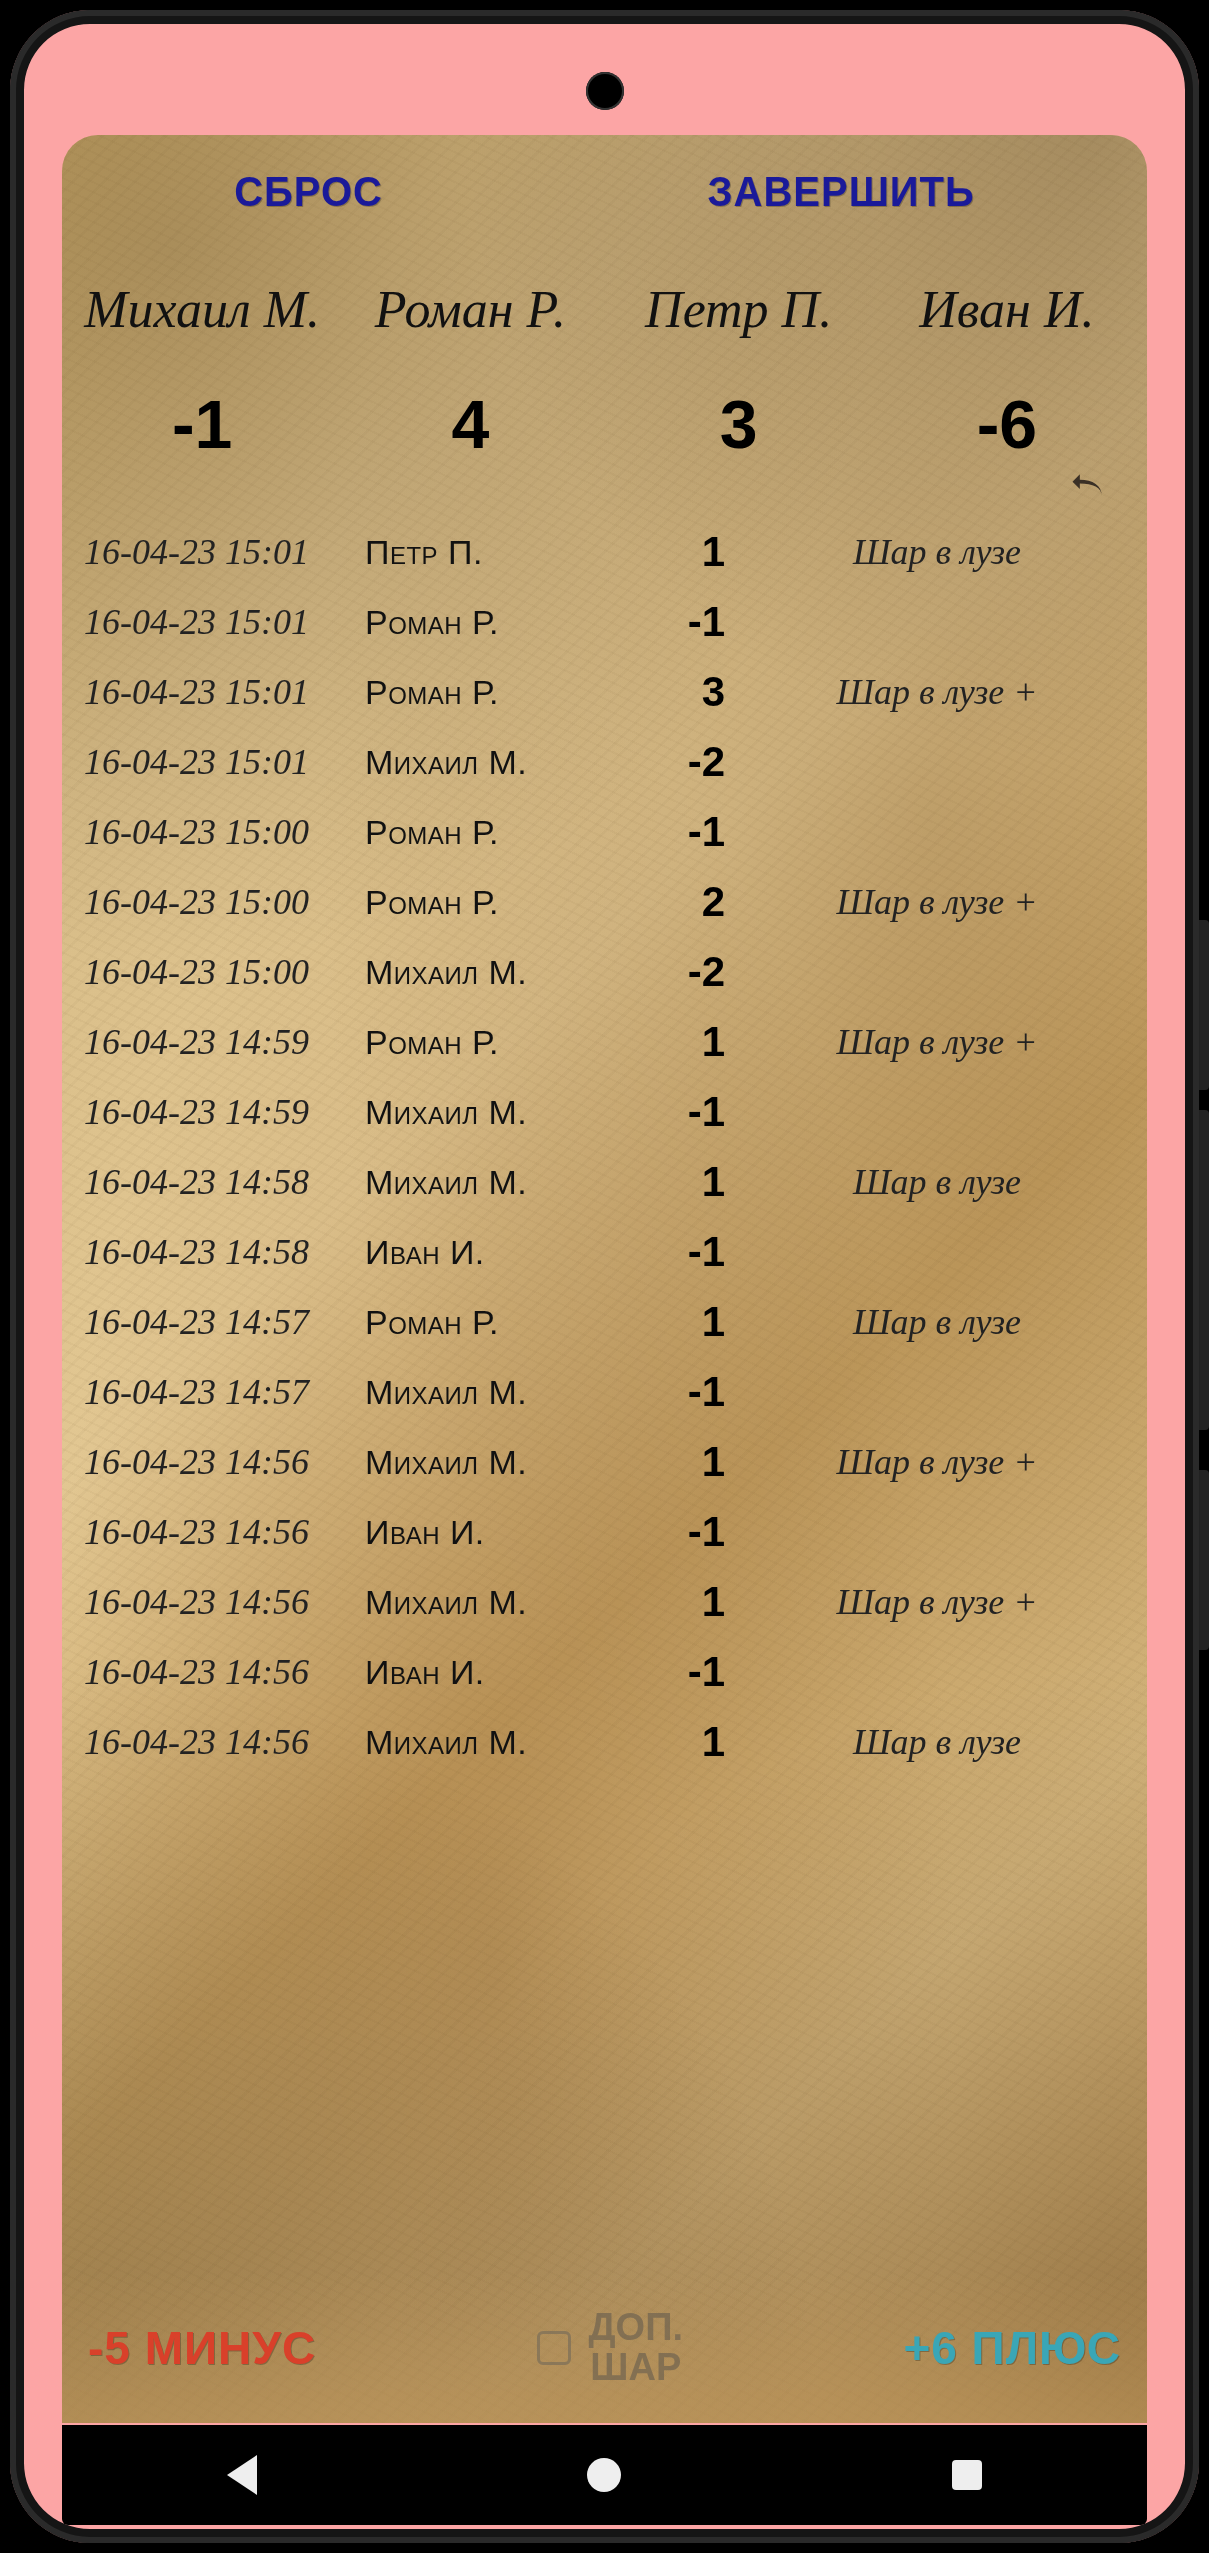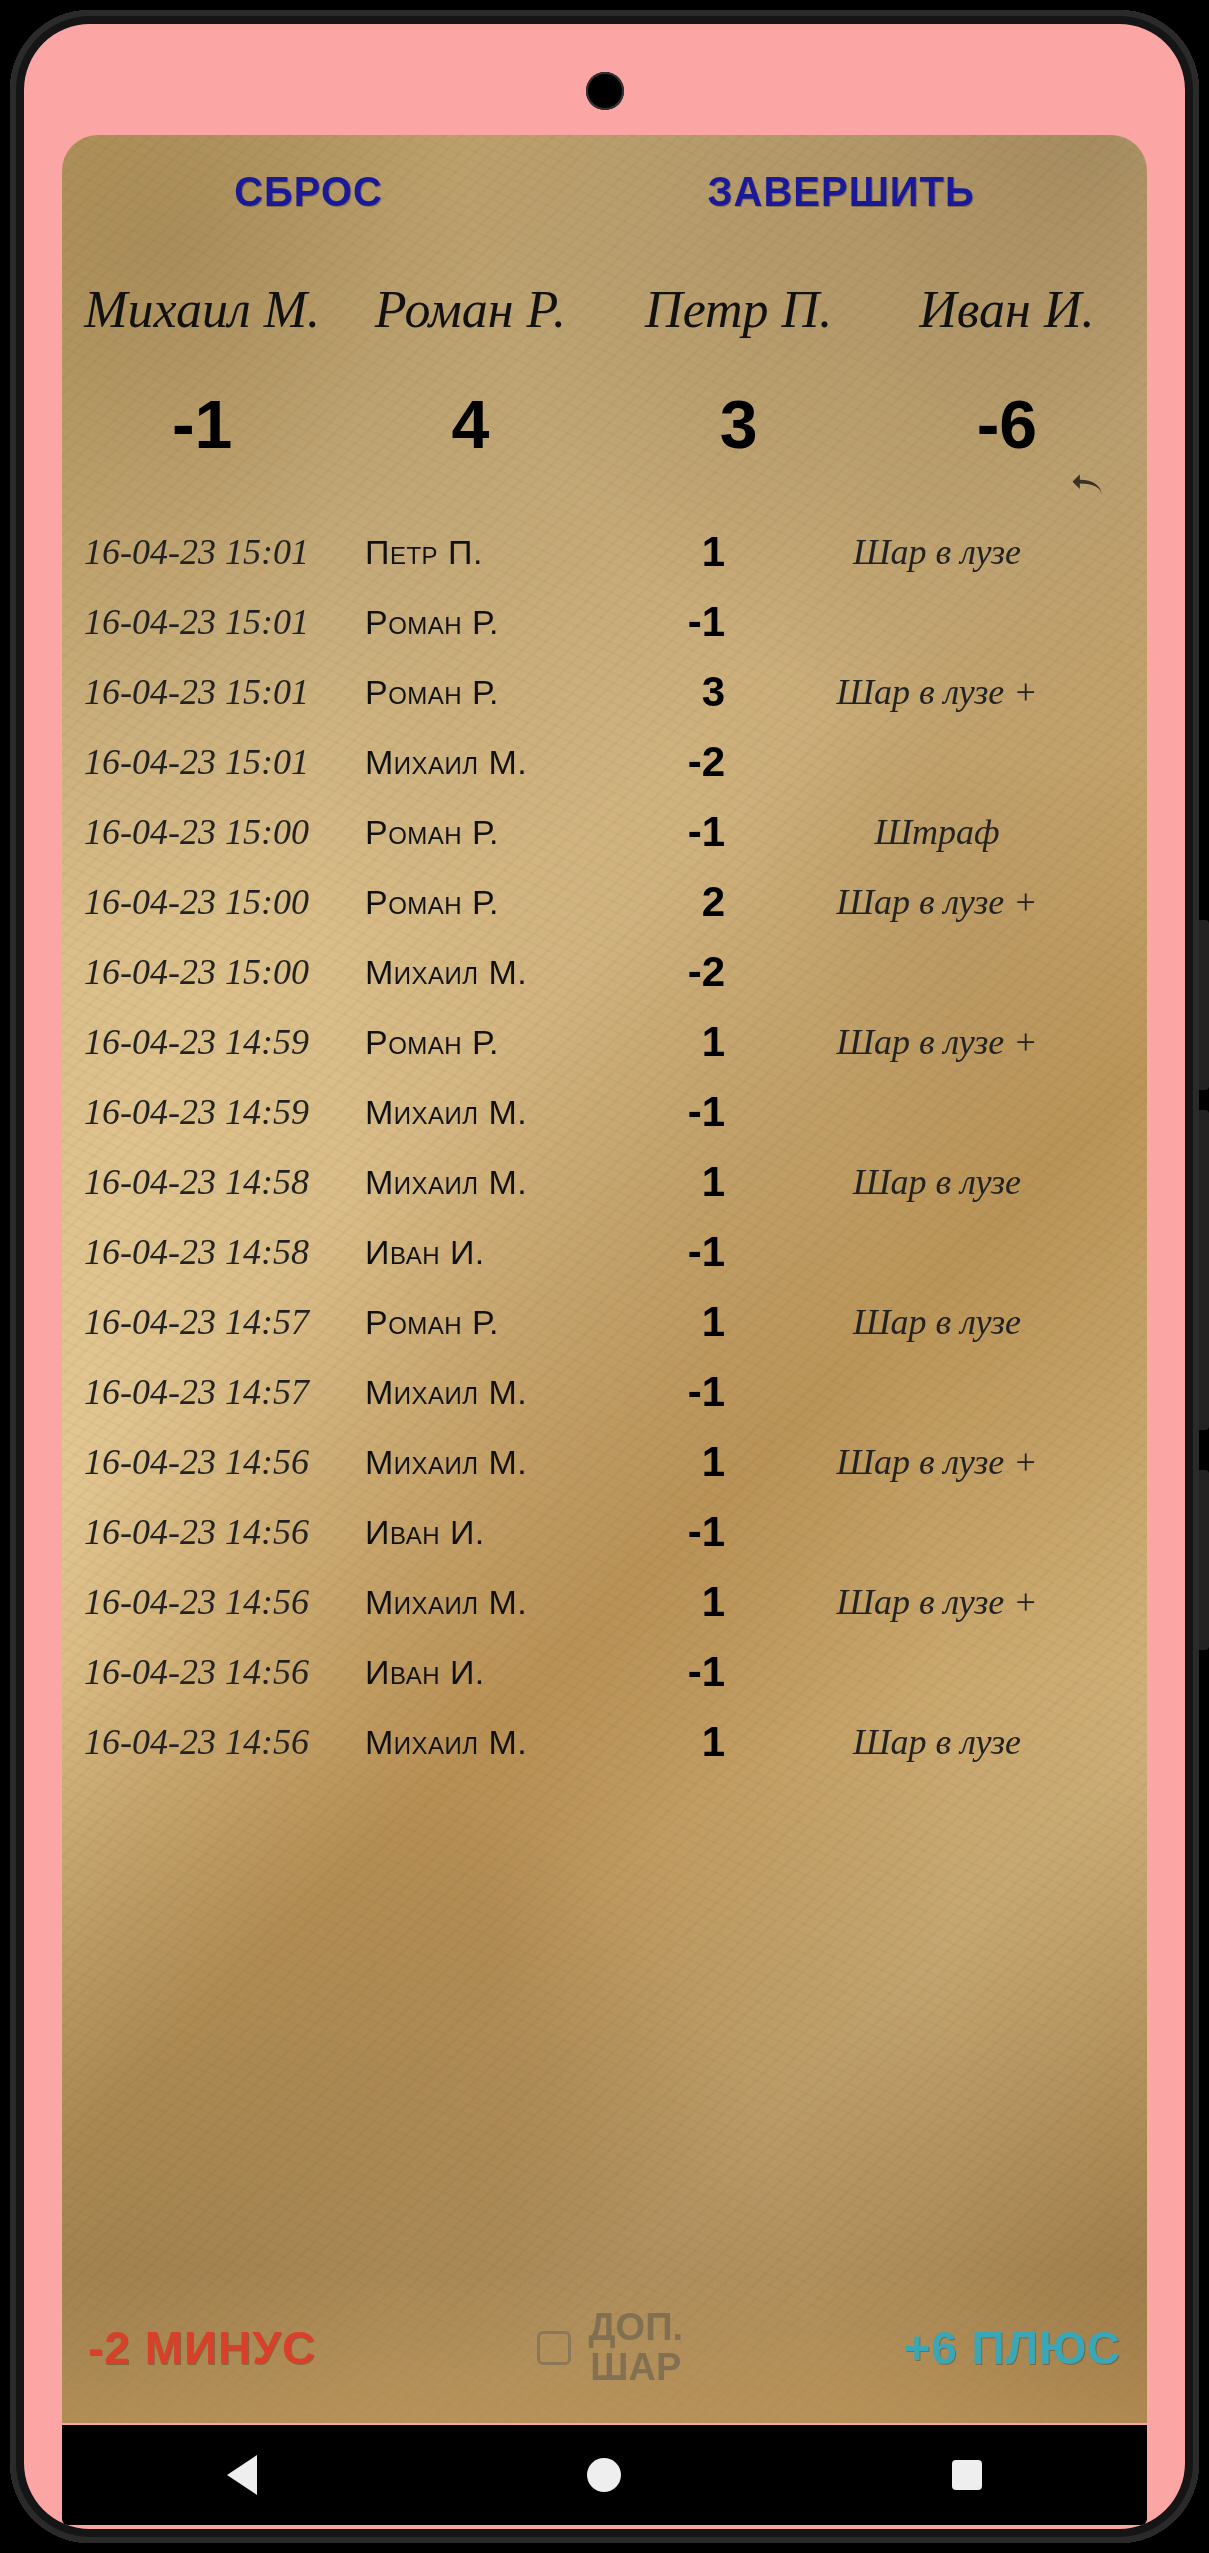"Штраф" div.c-note { html: <div>Штраф</div> -> none }
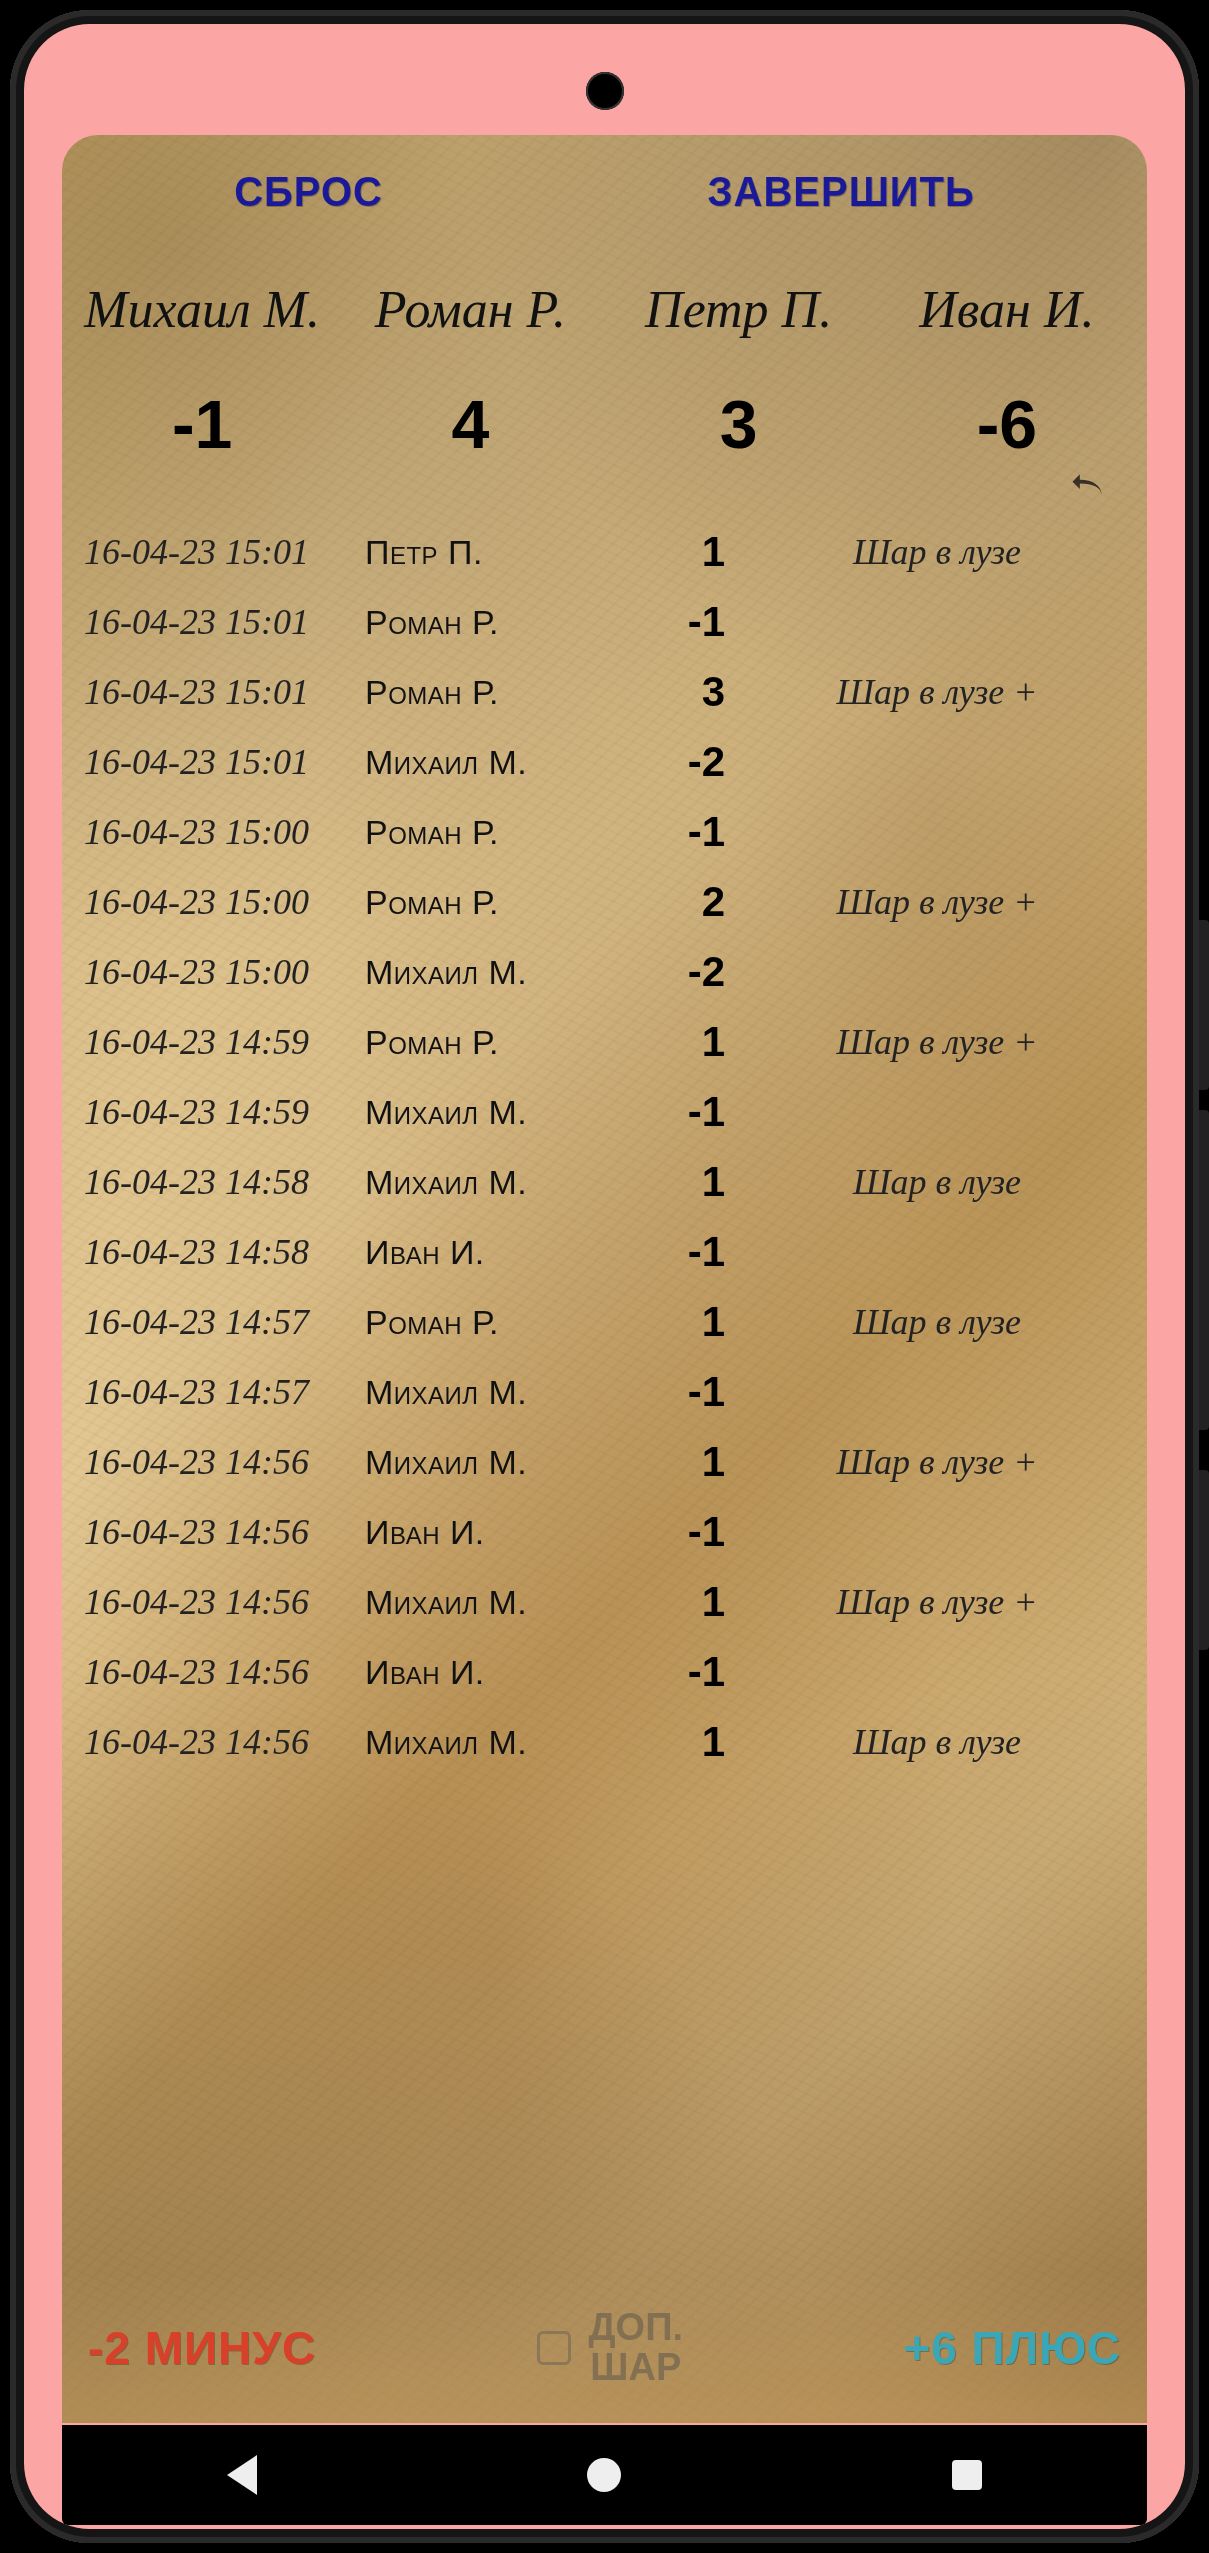"-2 МИНУС" div.minus { text: -2 -> -5 }
